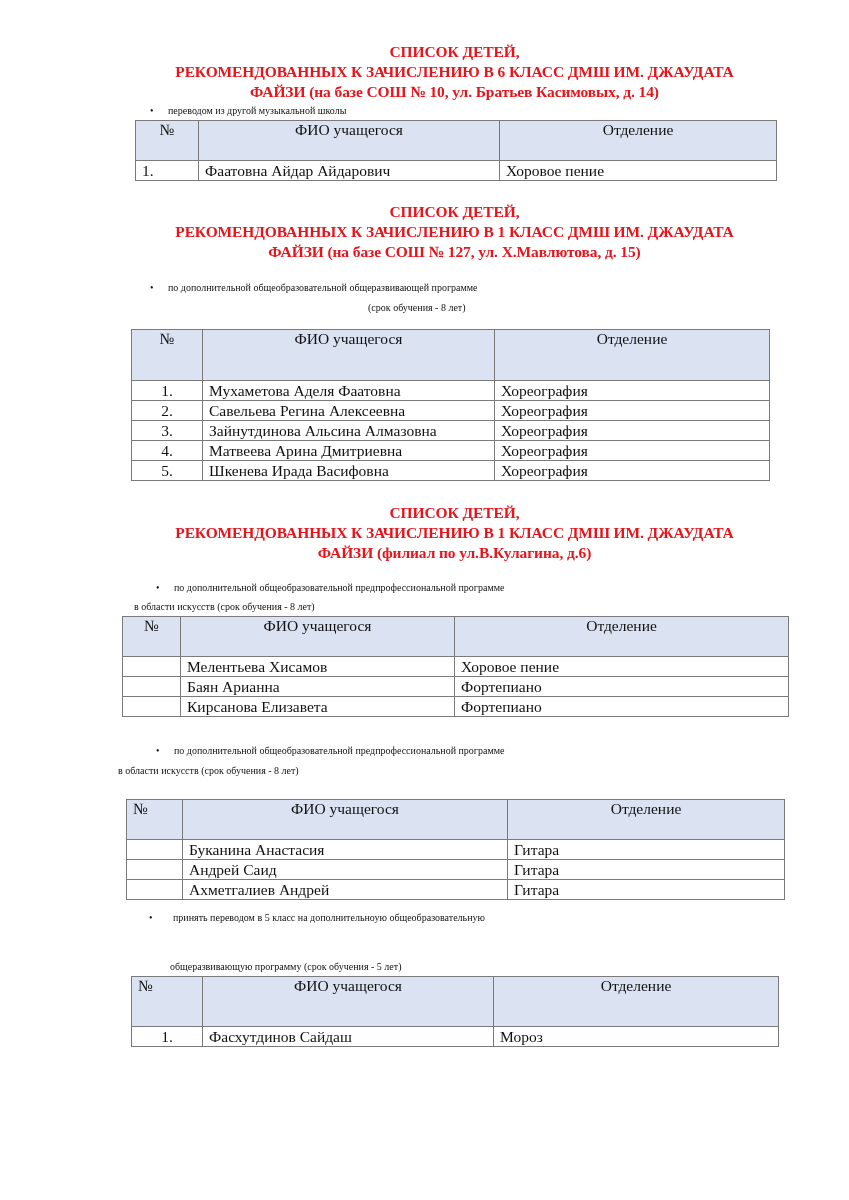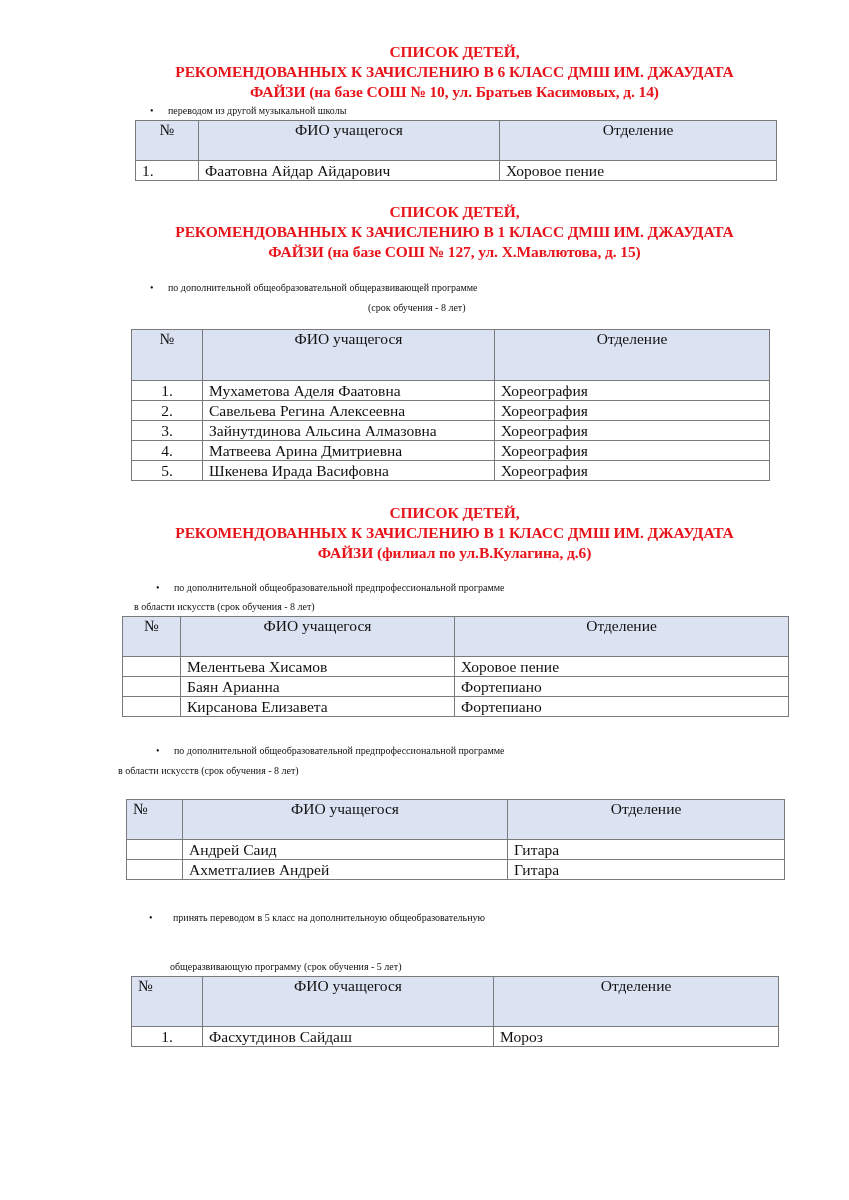"Буканина Анастасия" tr { html: none -> <tr> <td></td> <td>Буканина Анастасия</td> <td>Гитара</td> </tr> }
